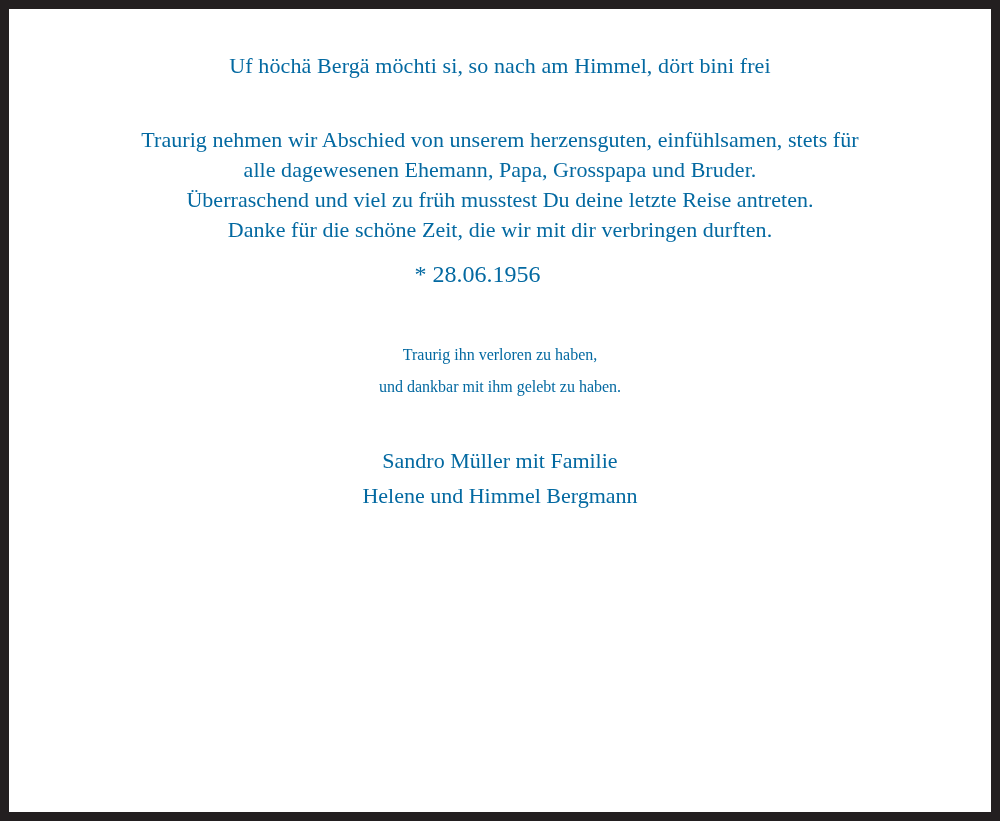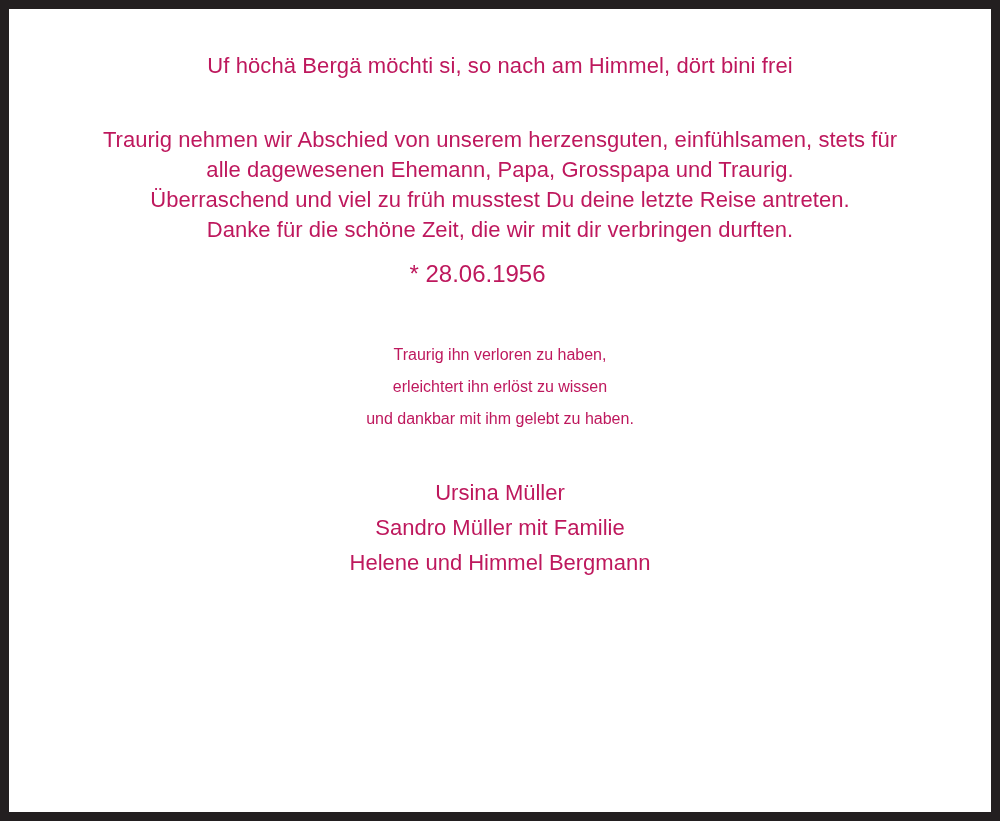"Uf höchä Bergä möchti si," .notice-frame { color: #be185d -> #0369a1; font-family: Liberation Sans, sans-serif -> Liberation Serif, serif }
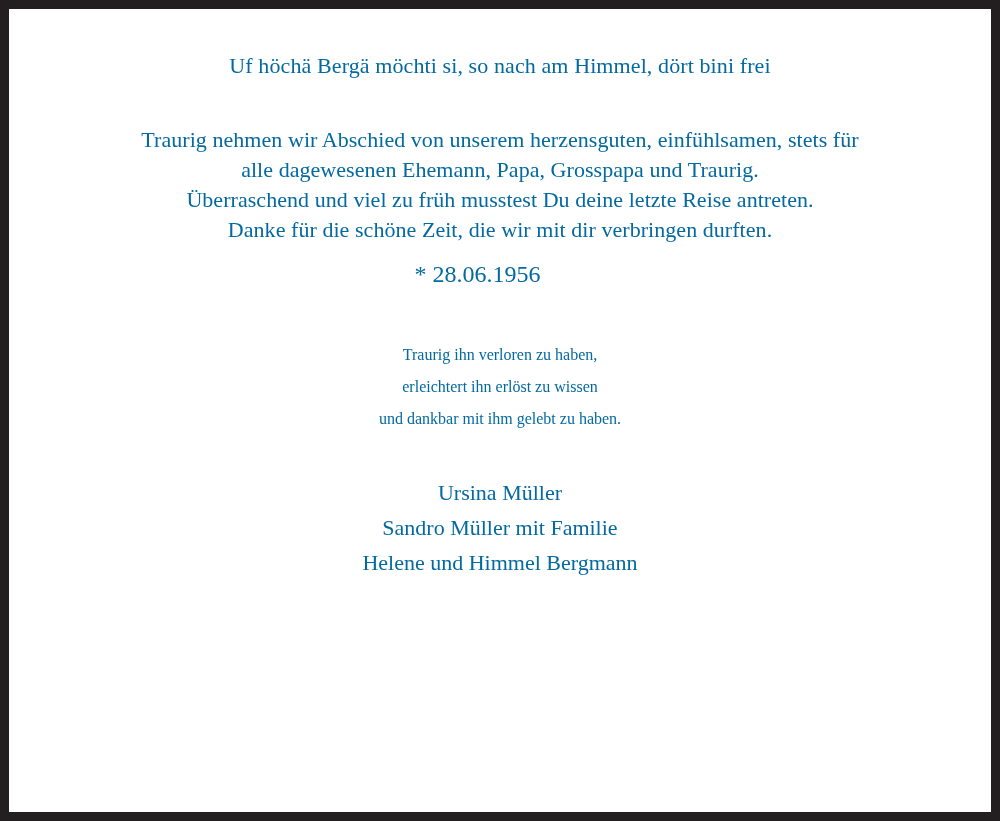"alle dagewesenen Ehemann, Papa," span.ln { text: Traurig -> Bruder }
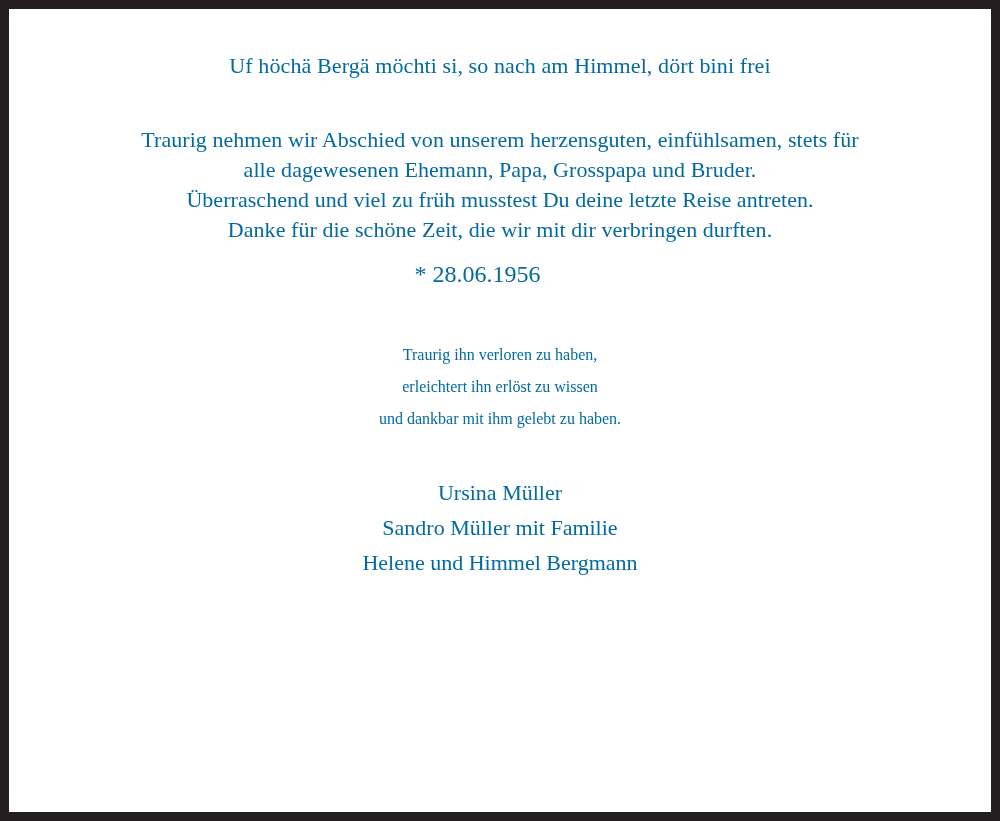"erleichtert ihn erlöst zu wissen" span.ln { html: <span>erleichtert ihn erlöst zu wissen</span> -> none }
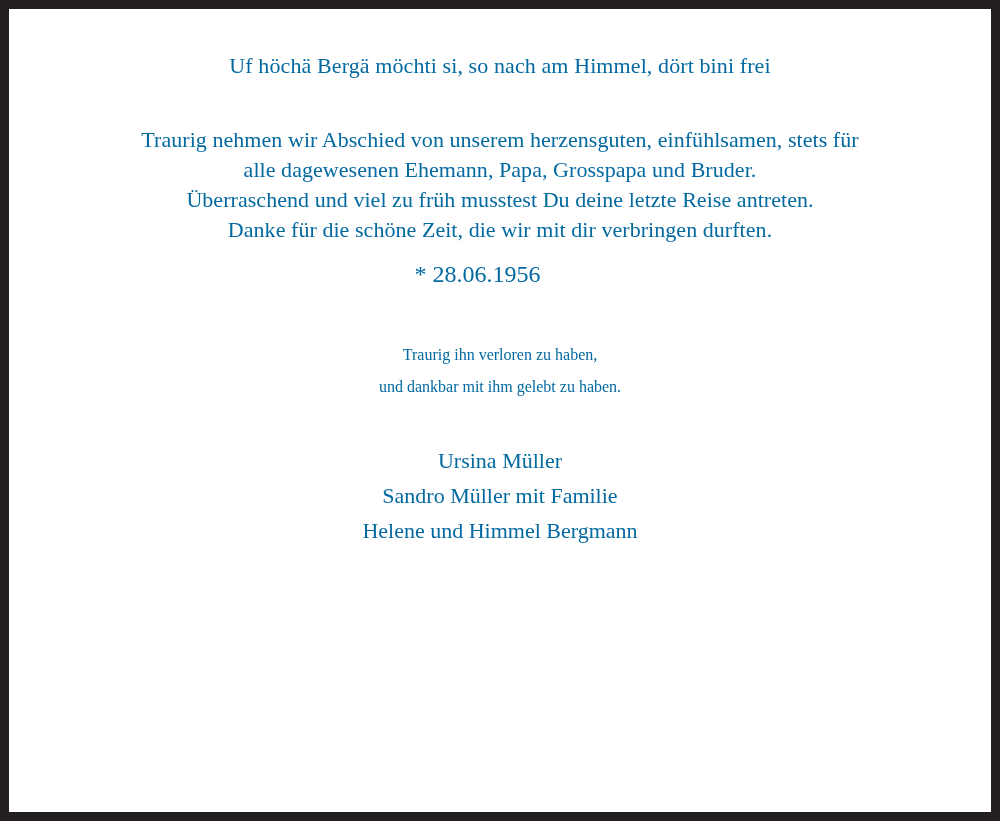"Ursina Müller" span.ln { html: <span>Ursina Müller</span> -> none }
